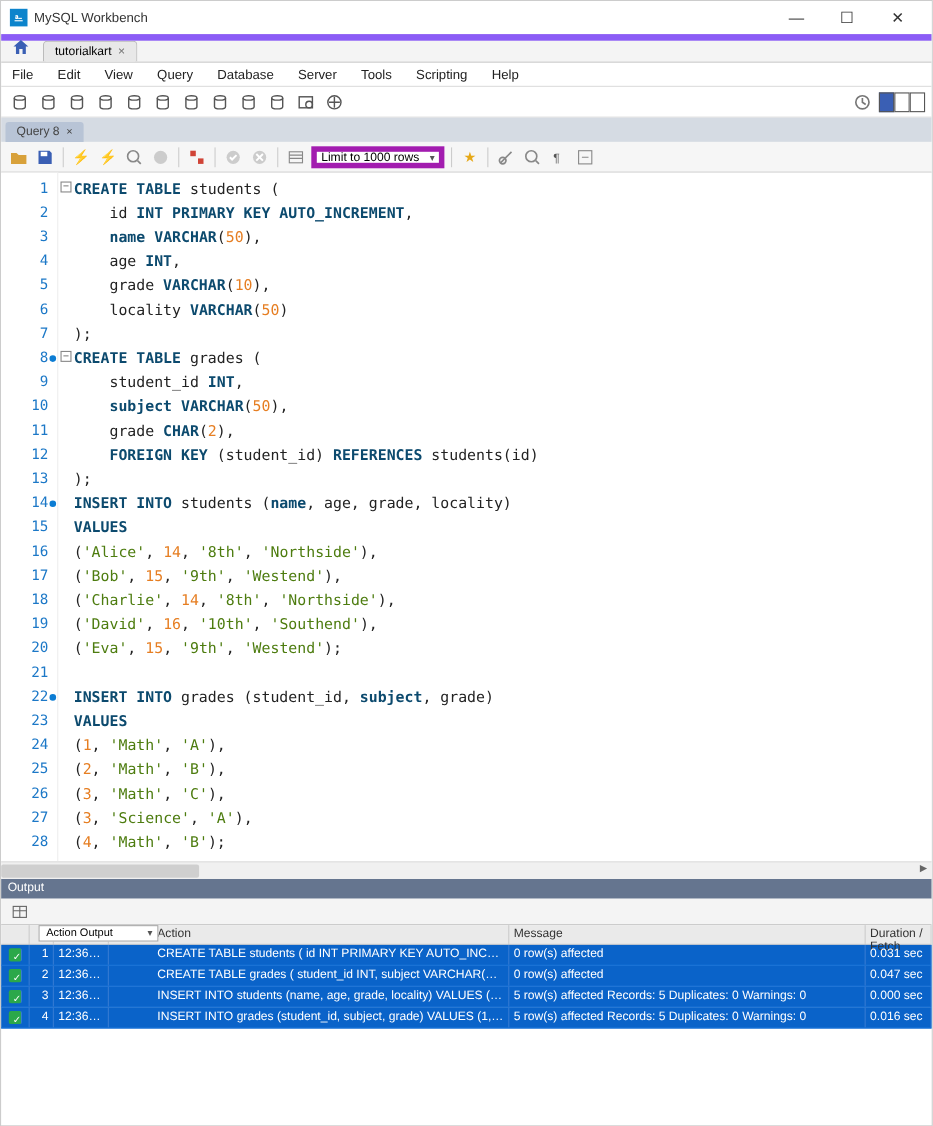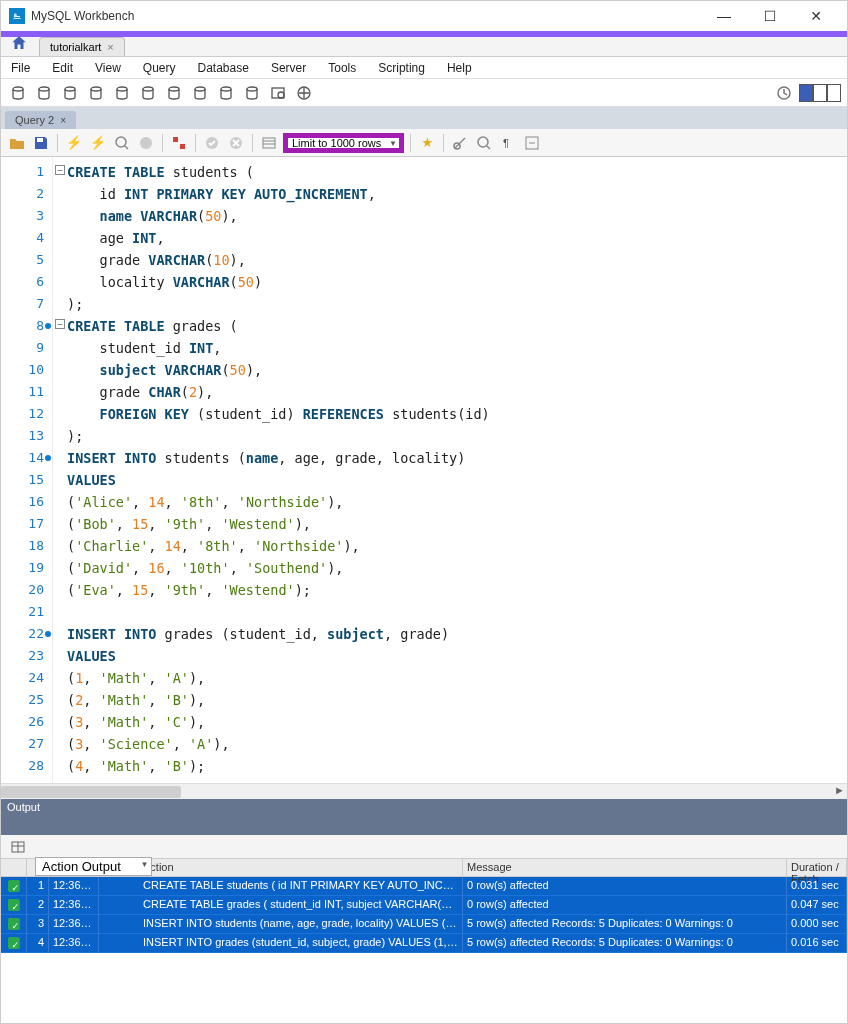"Query 2" span { text: 2 -> 8 }
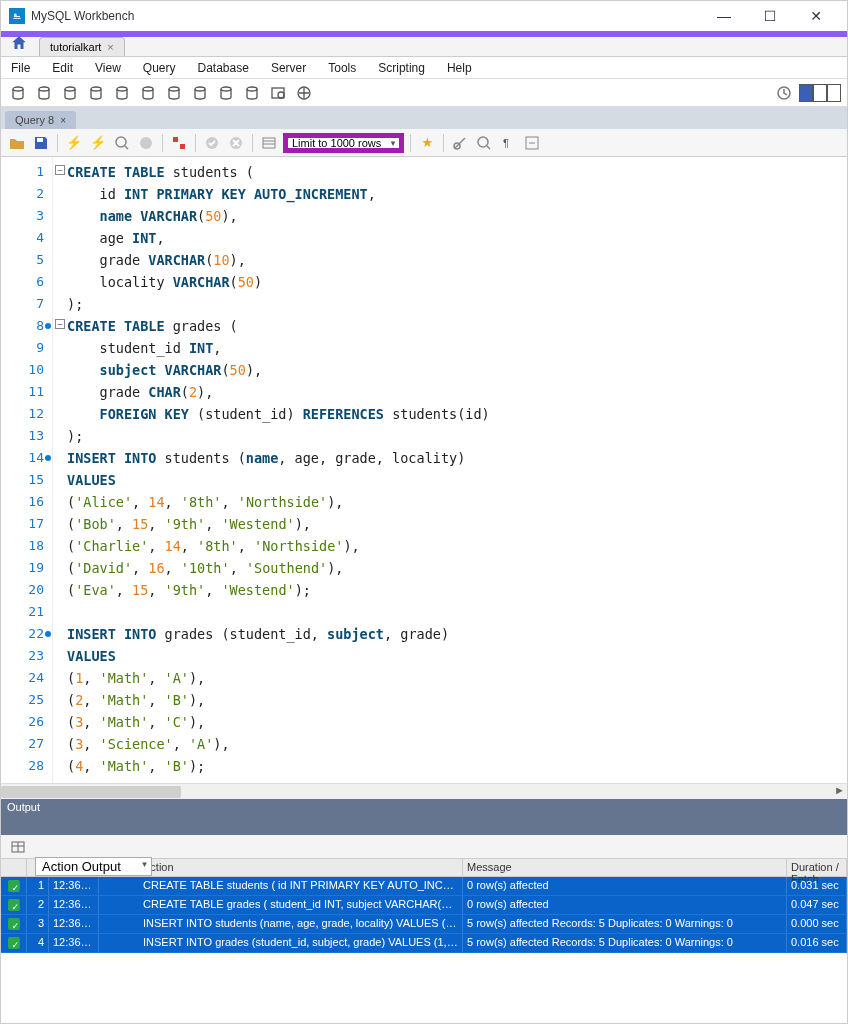"Output" .output-hdr { height: 36px -> 18px }
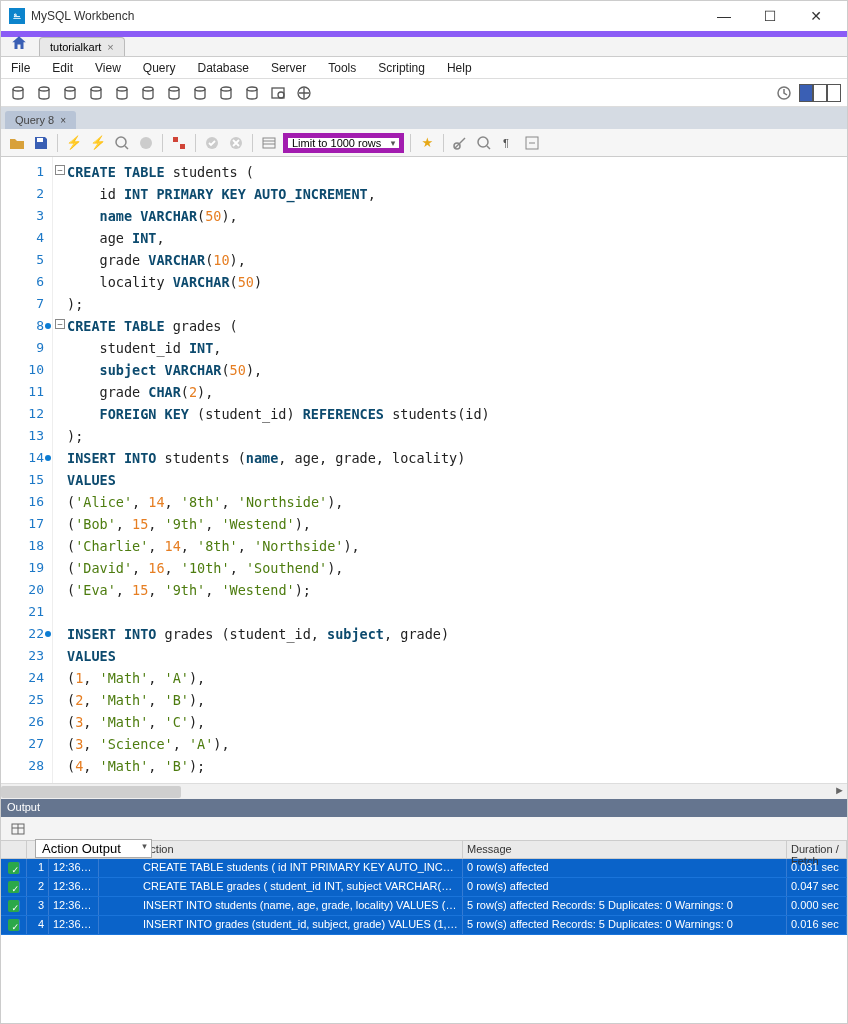"Action Output" .output-selector .sel { font-size: 13px -> 10px; padding: 1px 30px 1px 6px -> 1px 40px 1px 6px }
